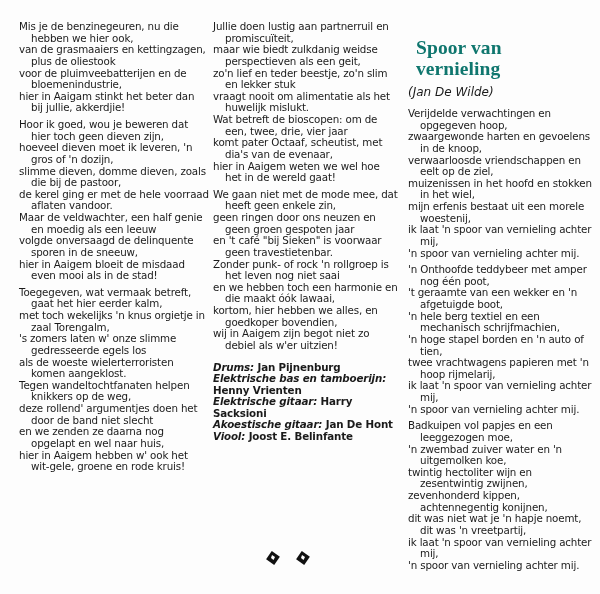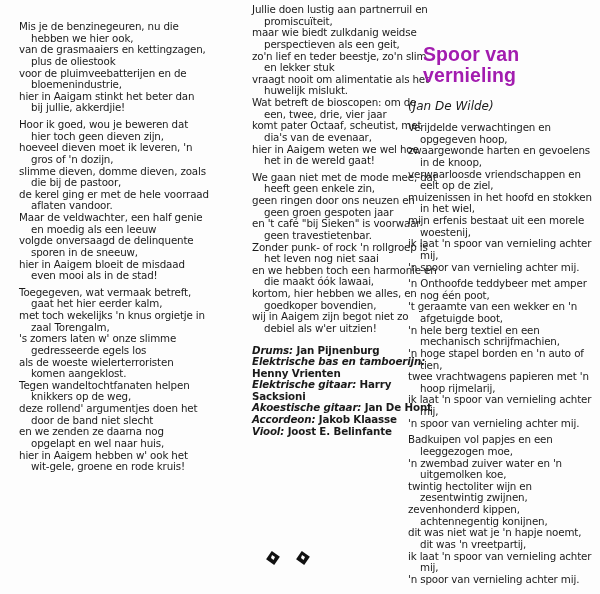"Jullie doen lustig aan partnerruil" .col2 { margin-left: 39px -> none; top: 4px -> 21px }
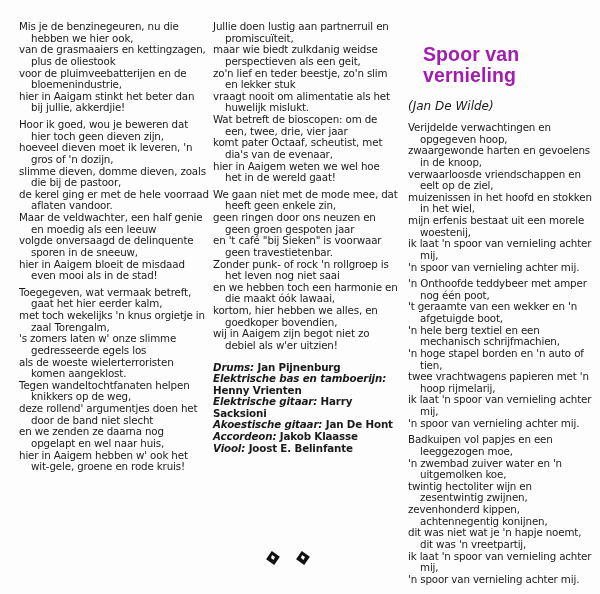"Spoor van vernieling" .title { color: #a21caf -> #0f766e; font-family: Liberation Sans, sans-serif -> Liberation Serif, serif; margin: 15px -> 8px }
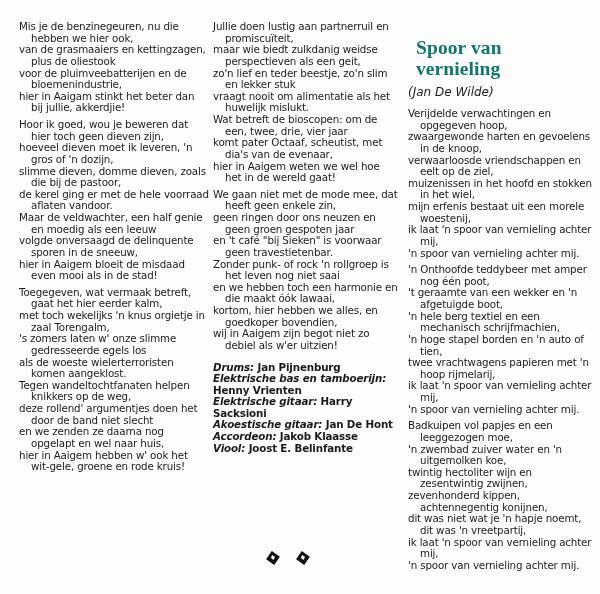"Accordeon: Jakob Klaasse" div.credit { html: <div> <span>Accordeon:</span> <span>Jakob Klaasse</span> </div> -> none }
